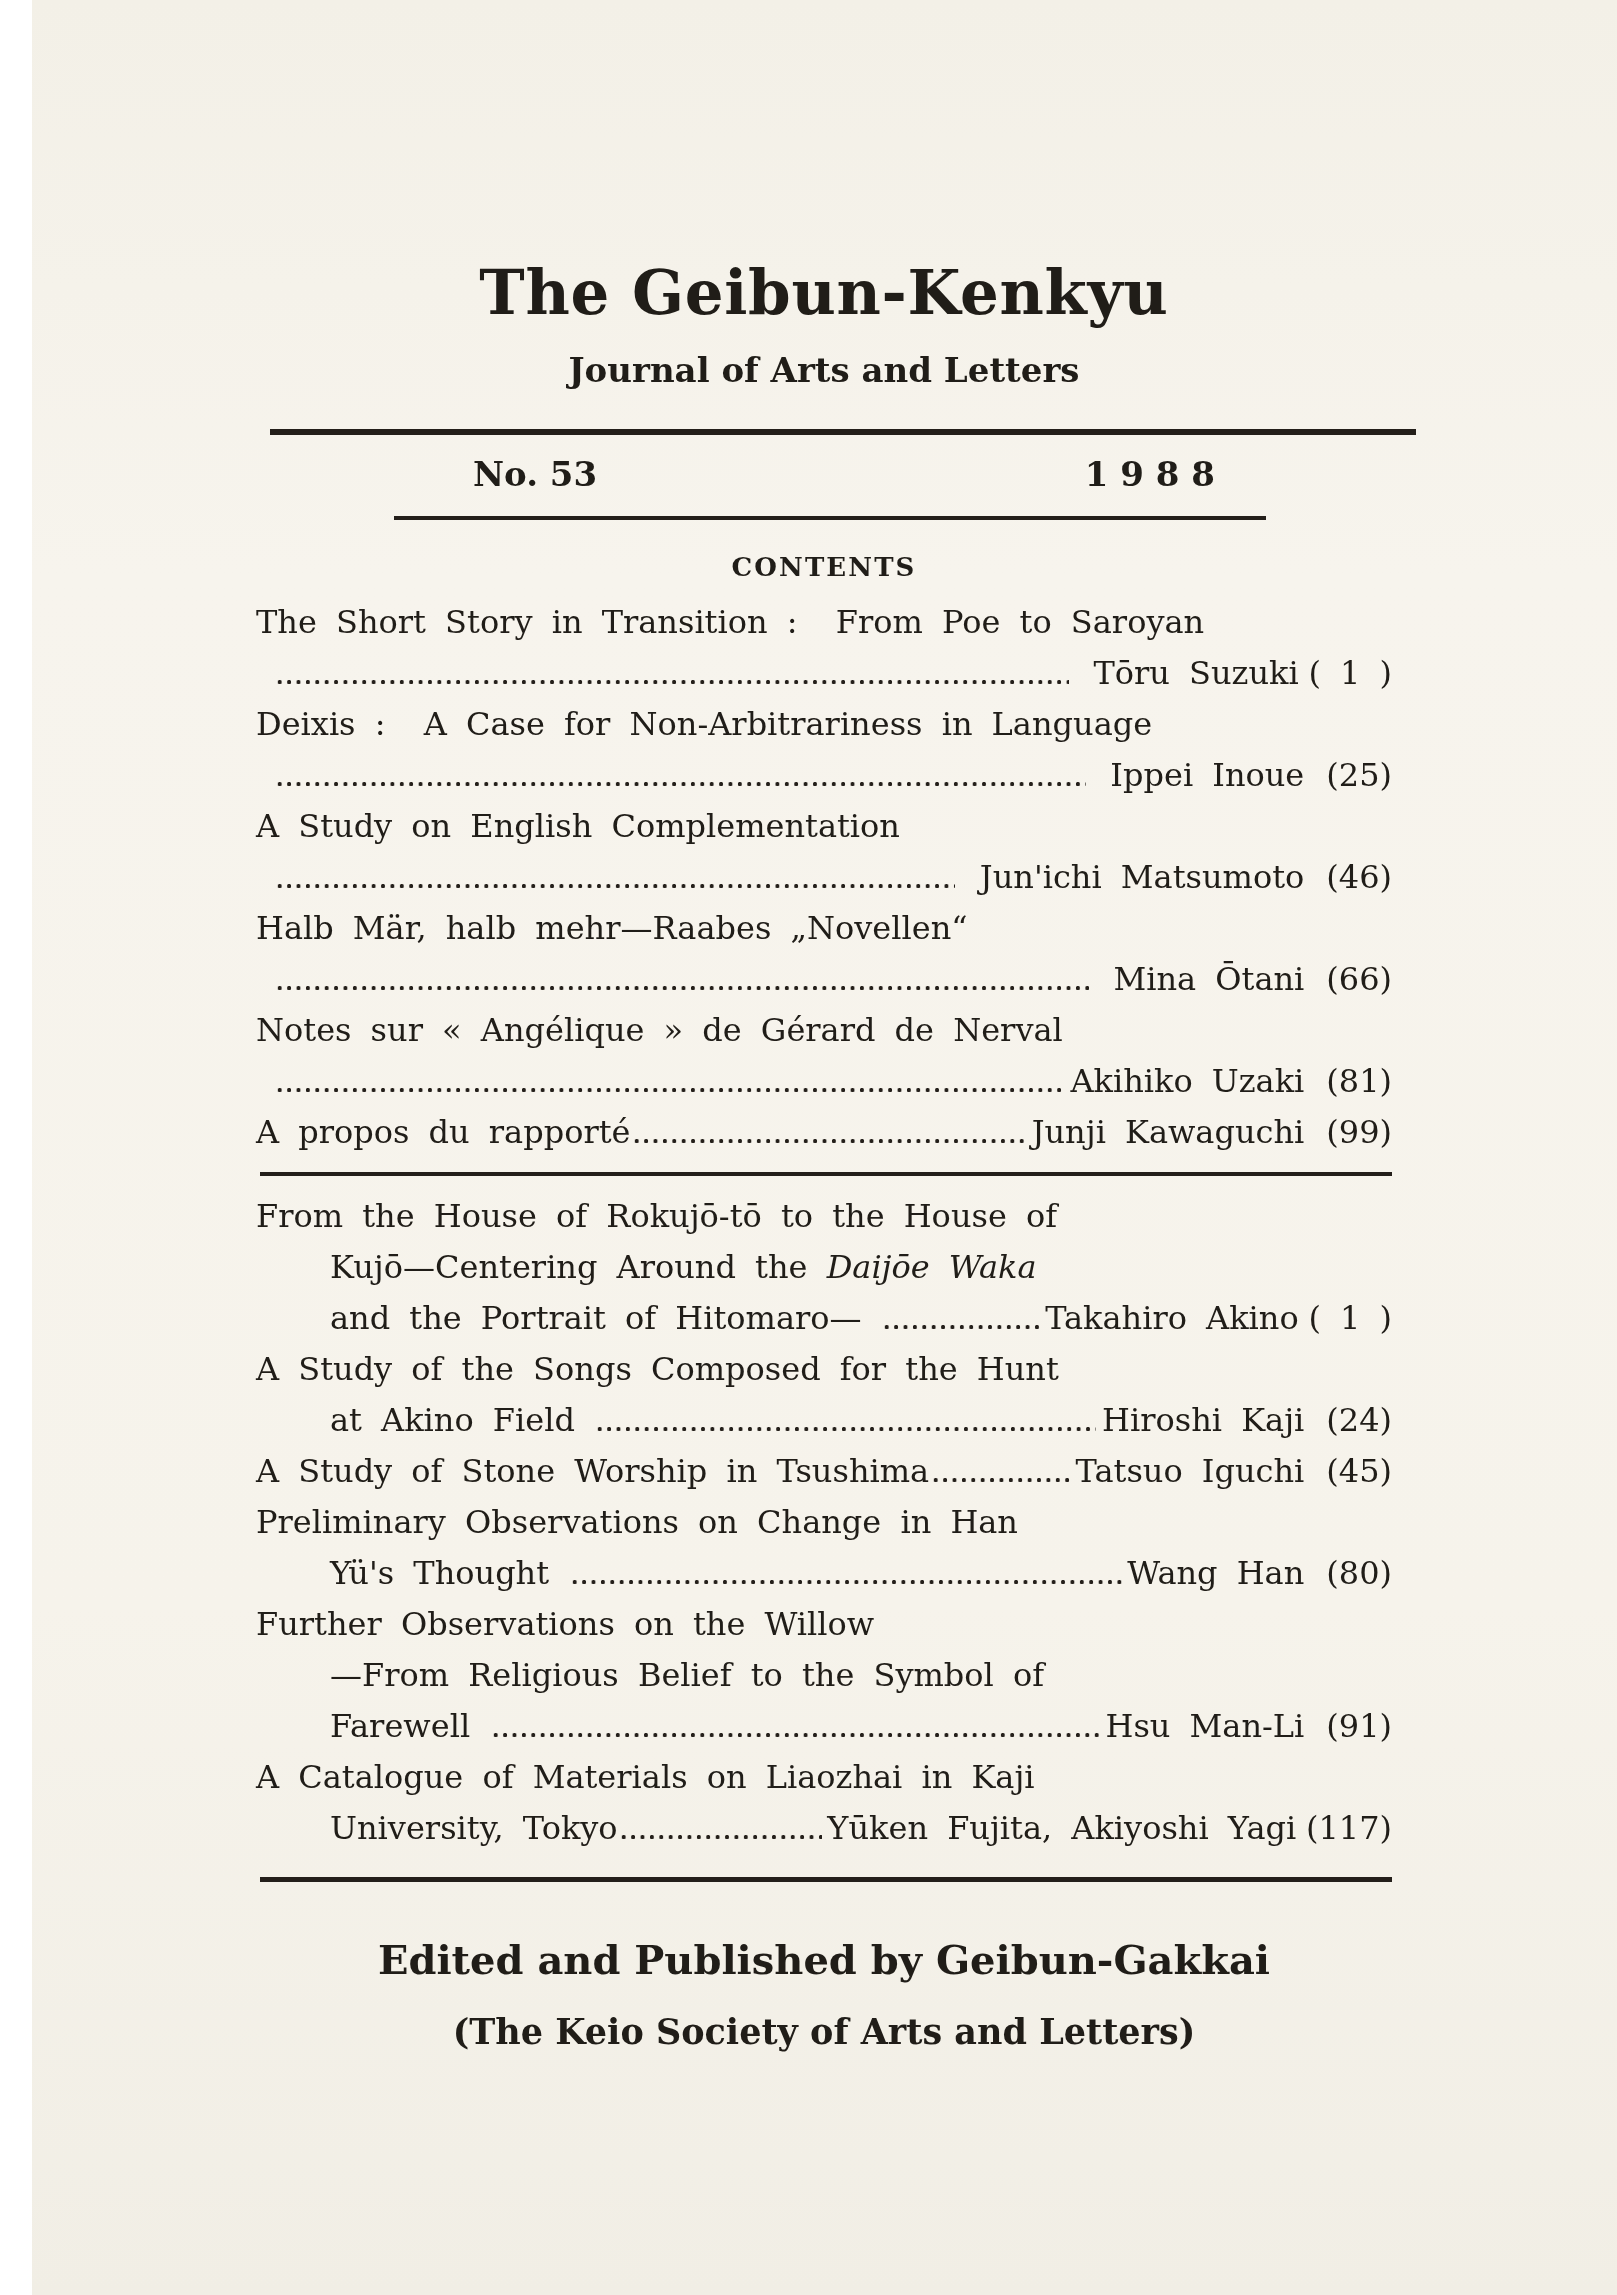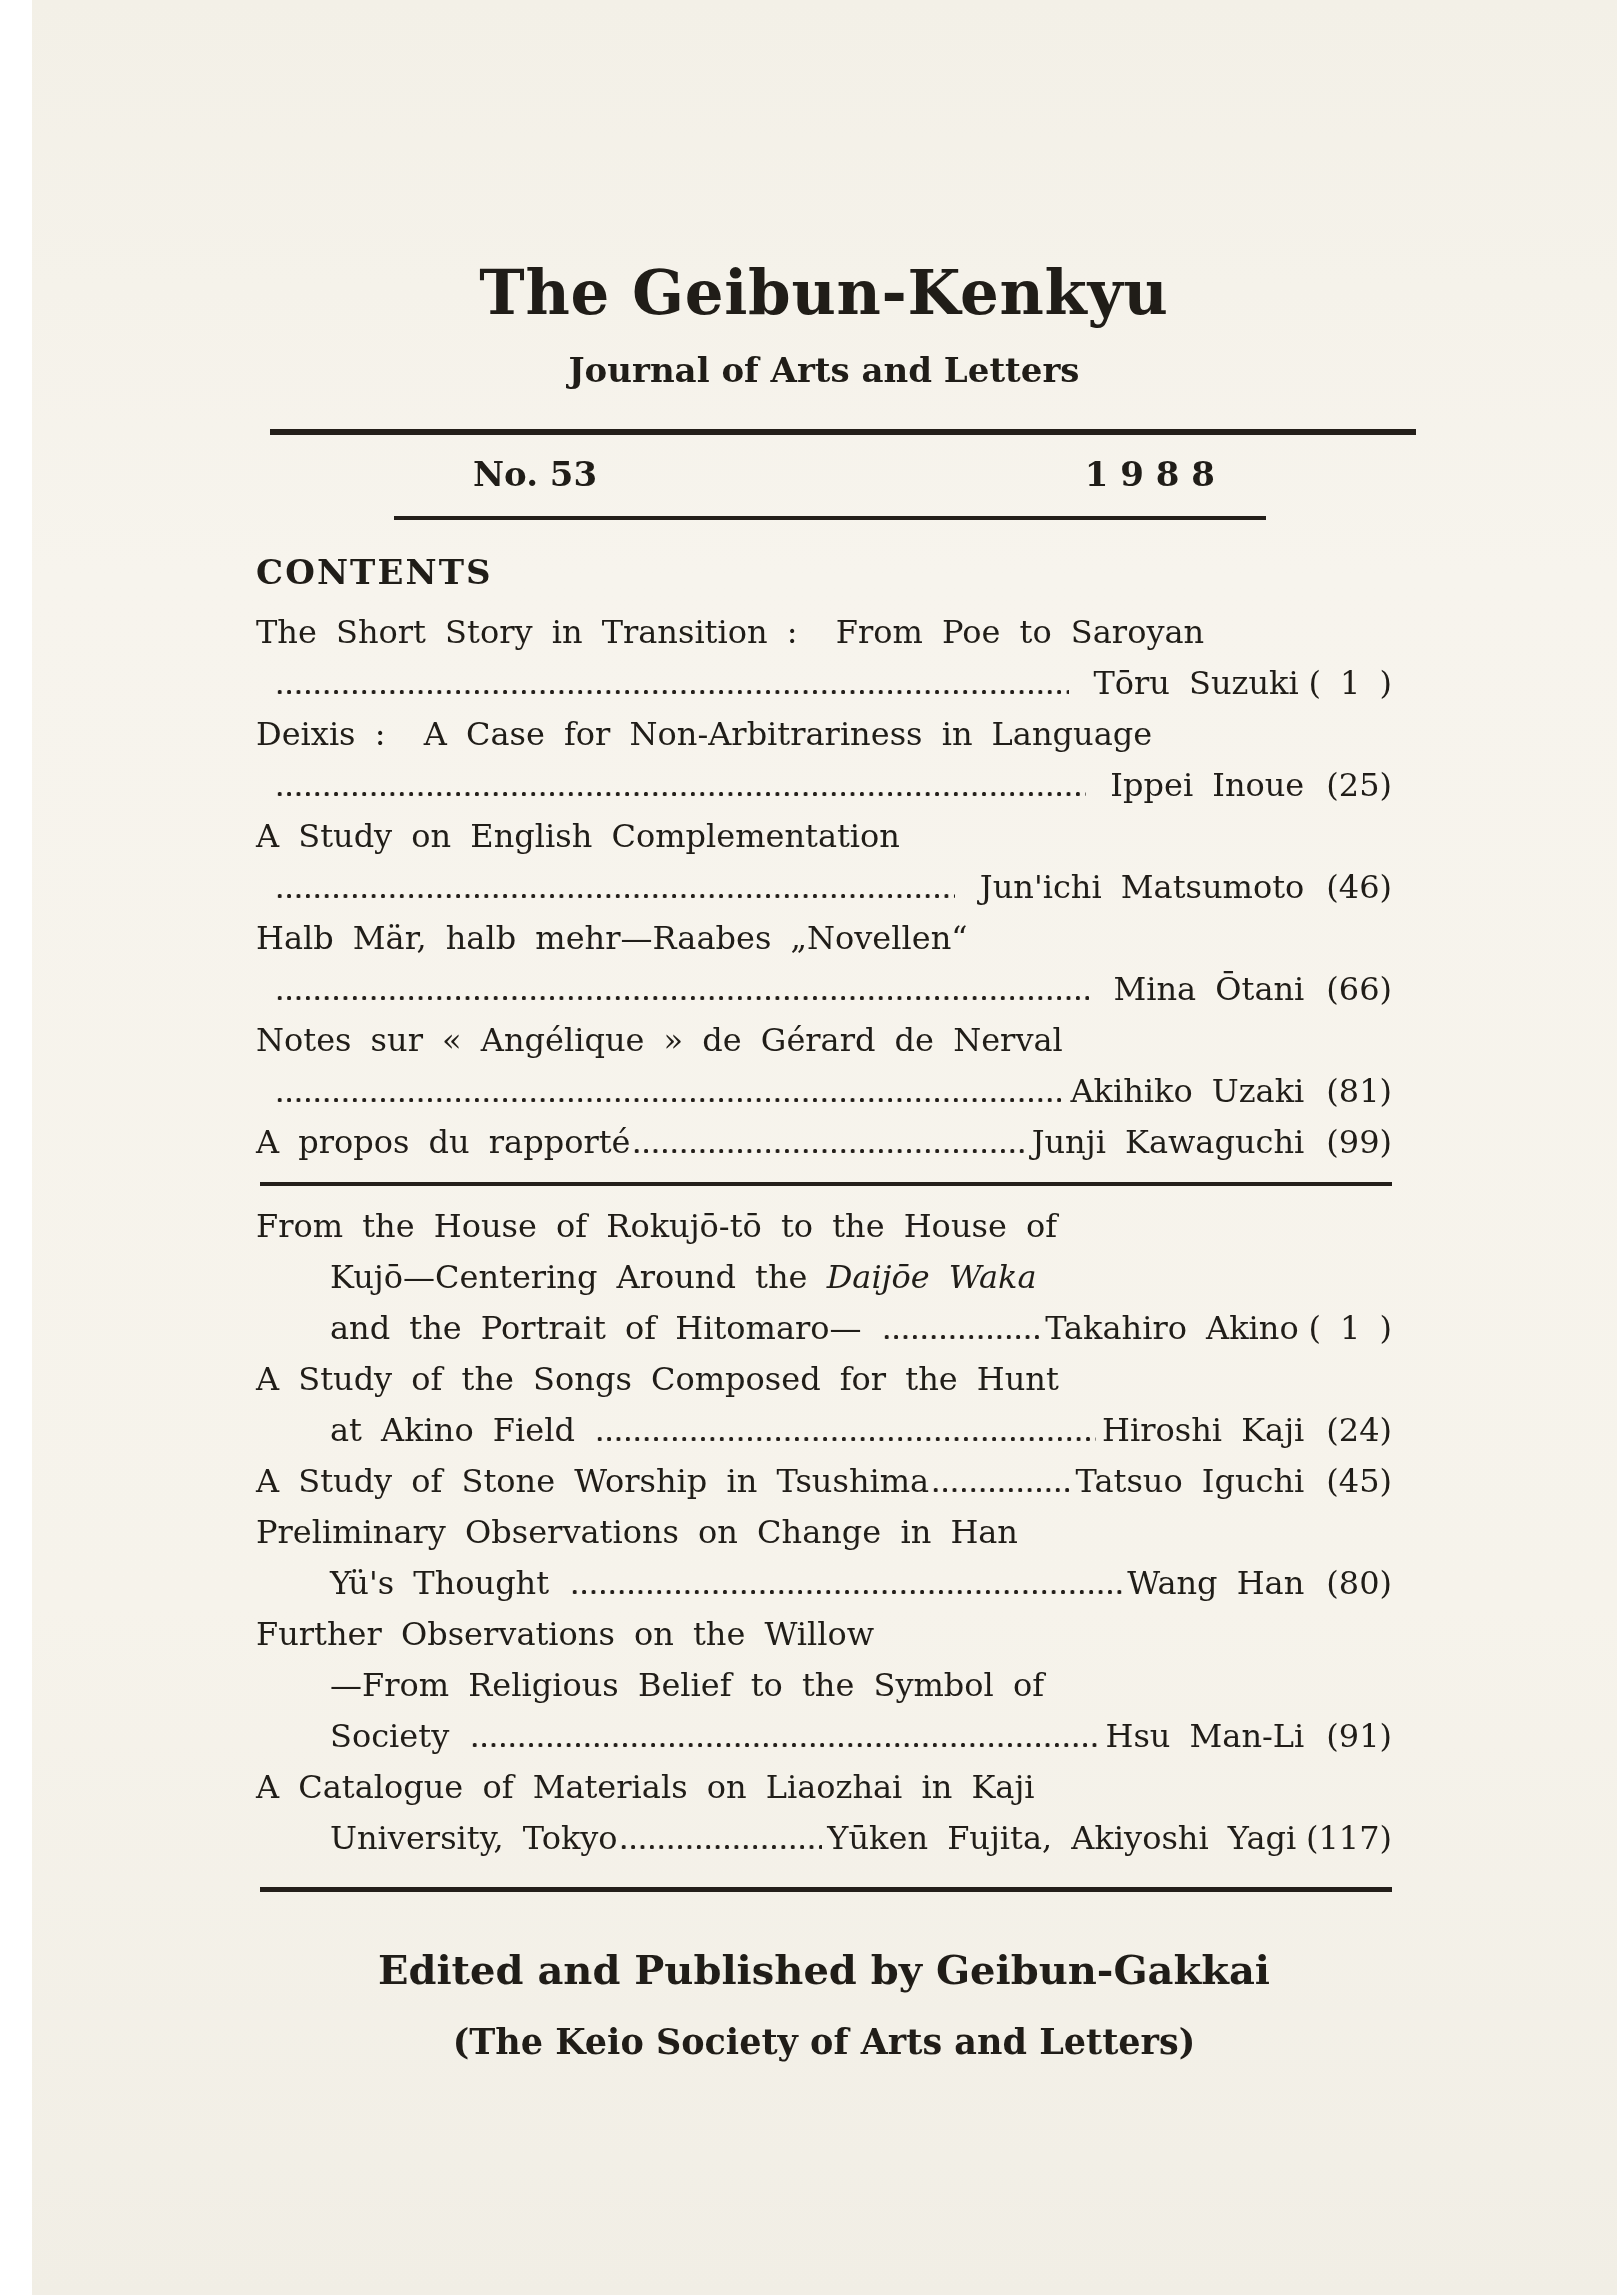"CONTENTS" .contents-heading { font-size: 34px -> 26px; text-align: left -> center }
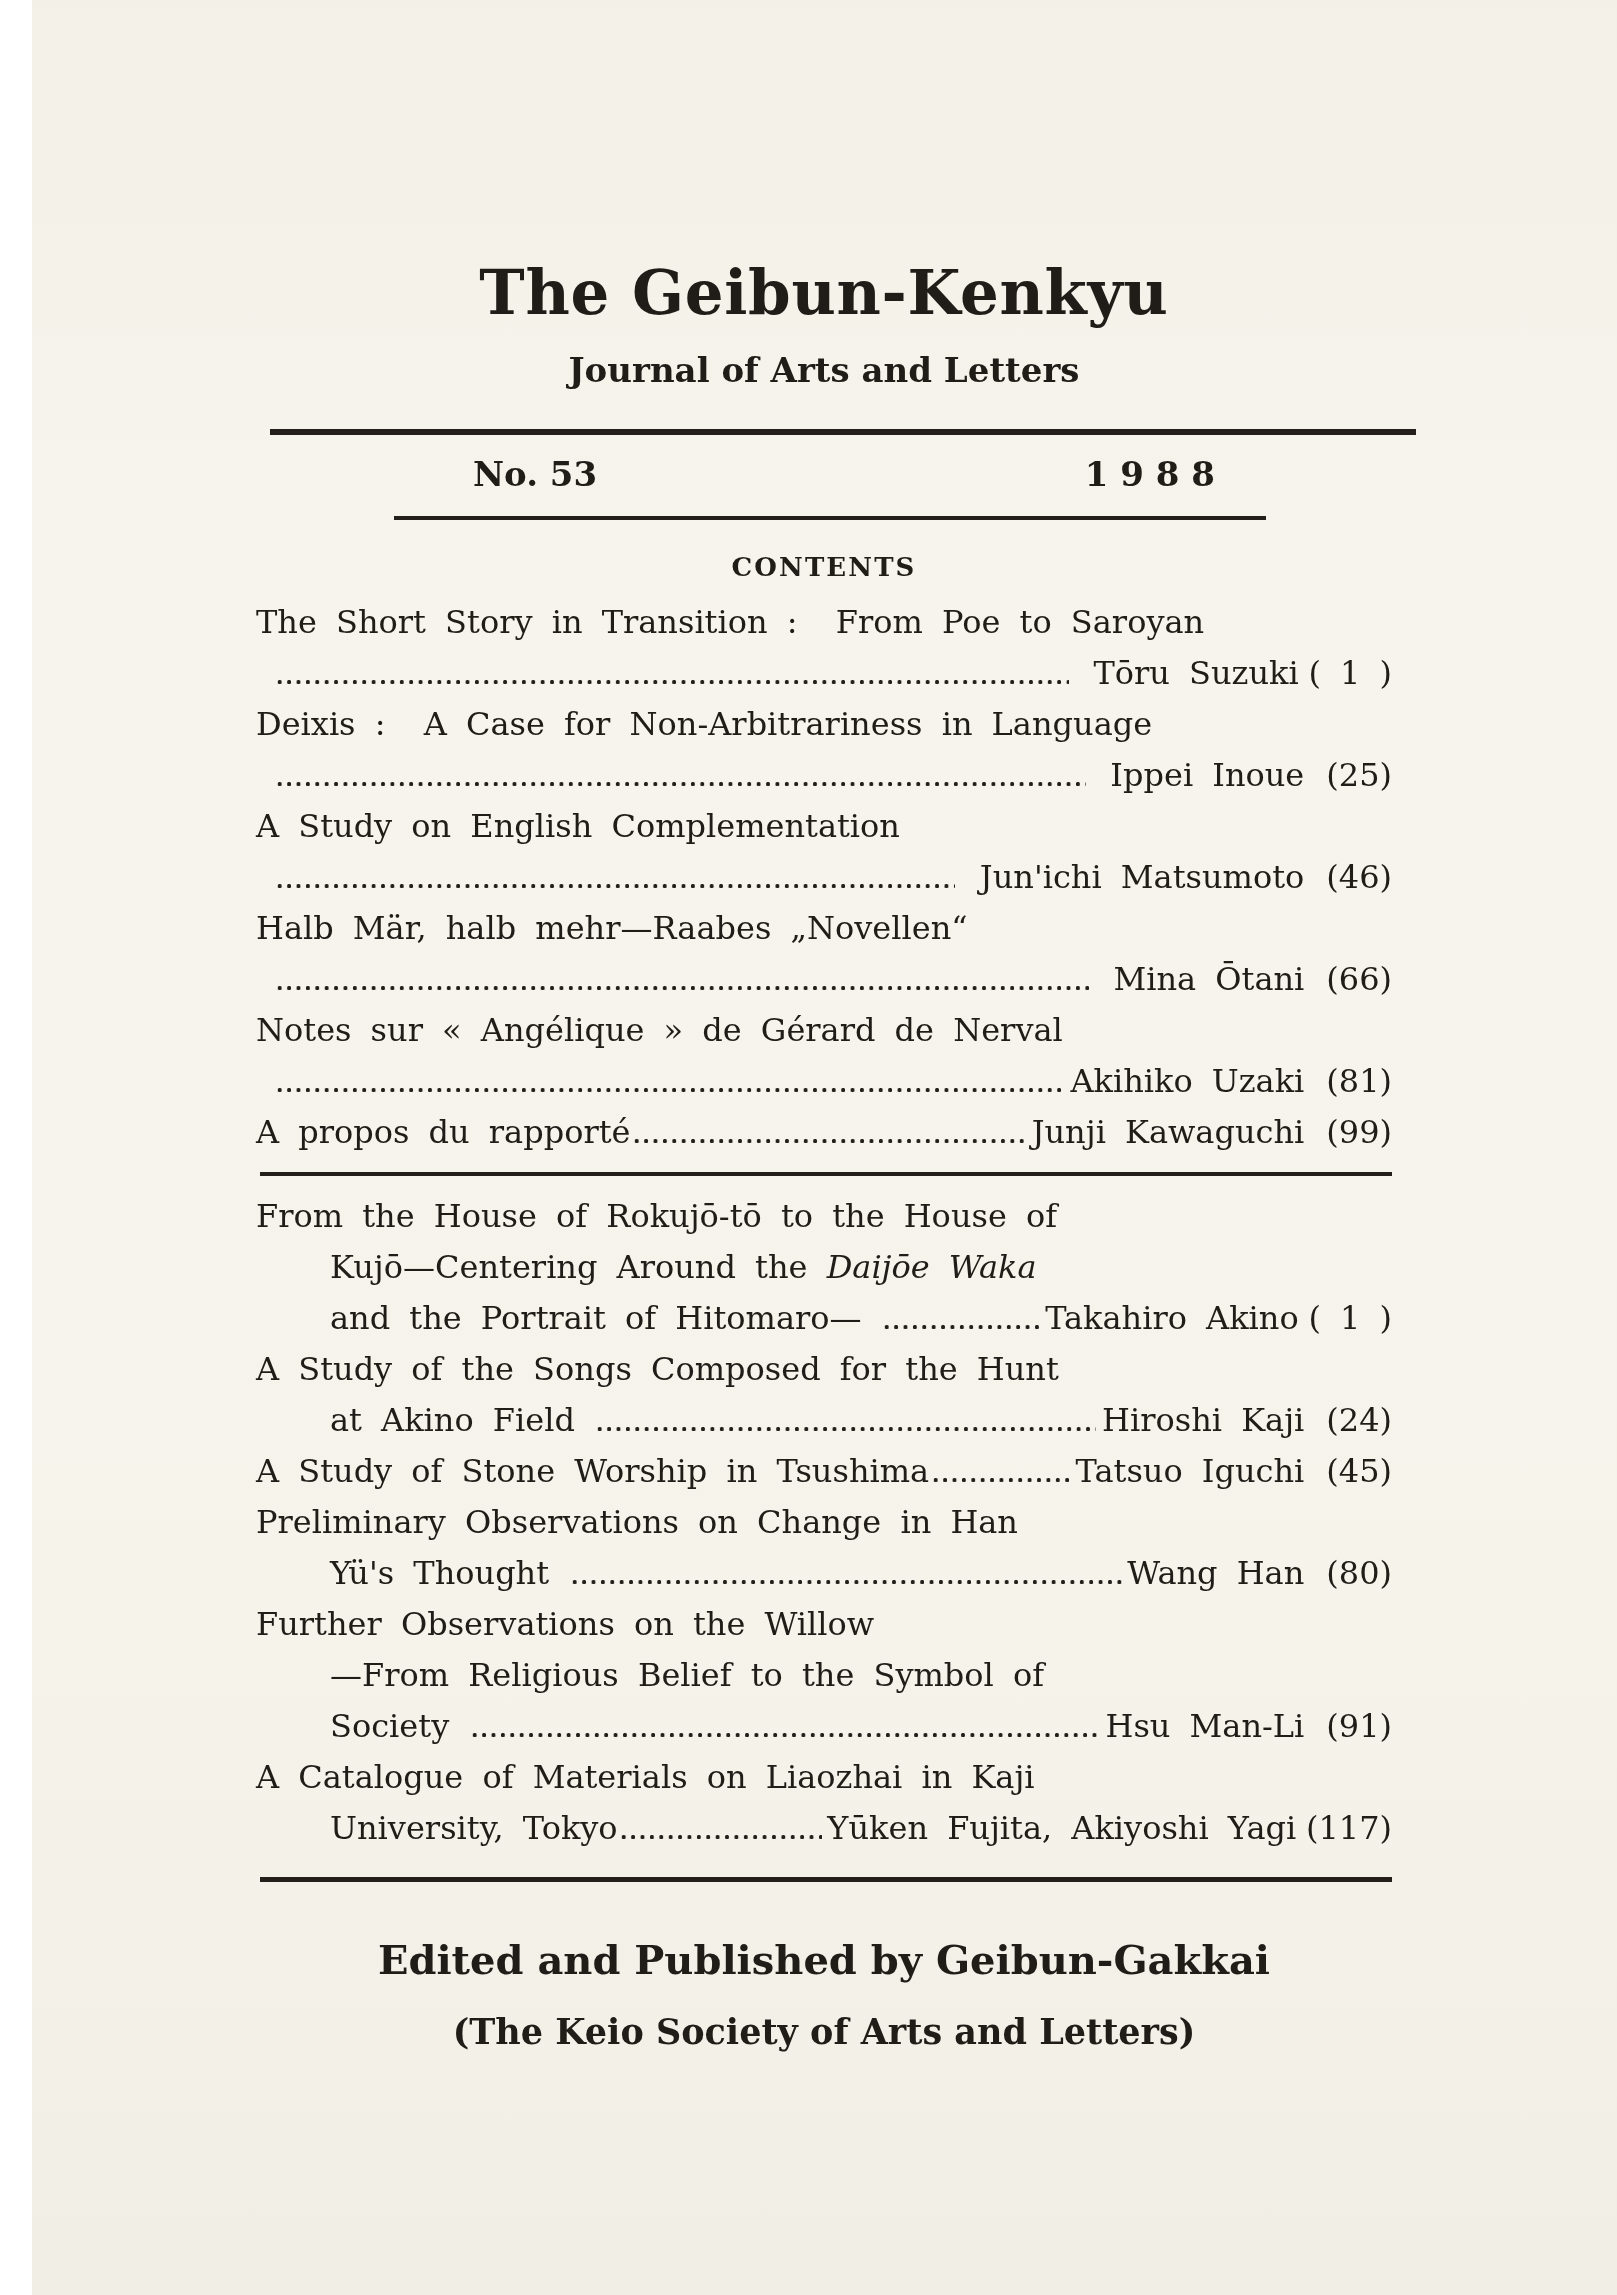"Society" span.pre { text: Society -> Farewell }
